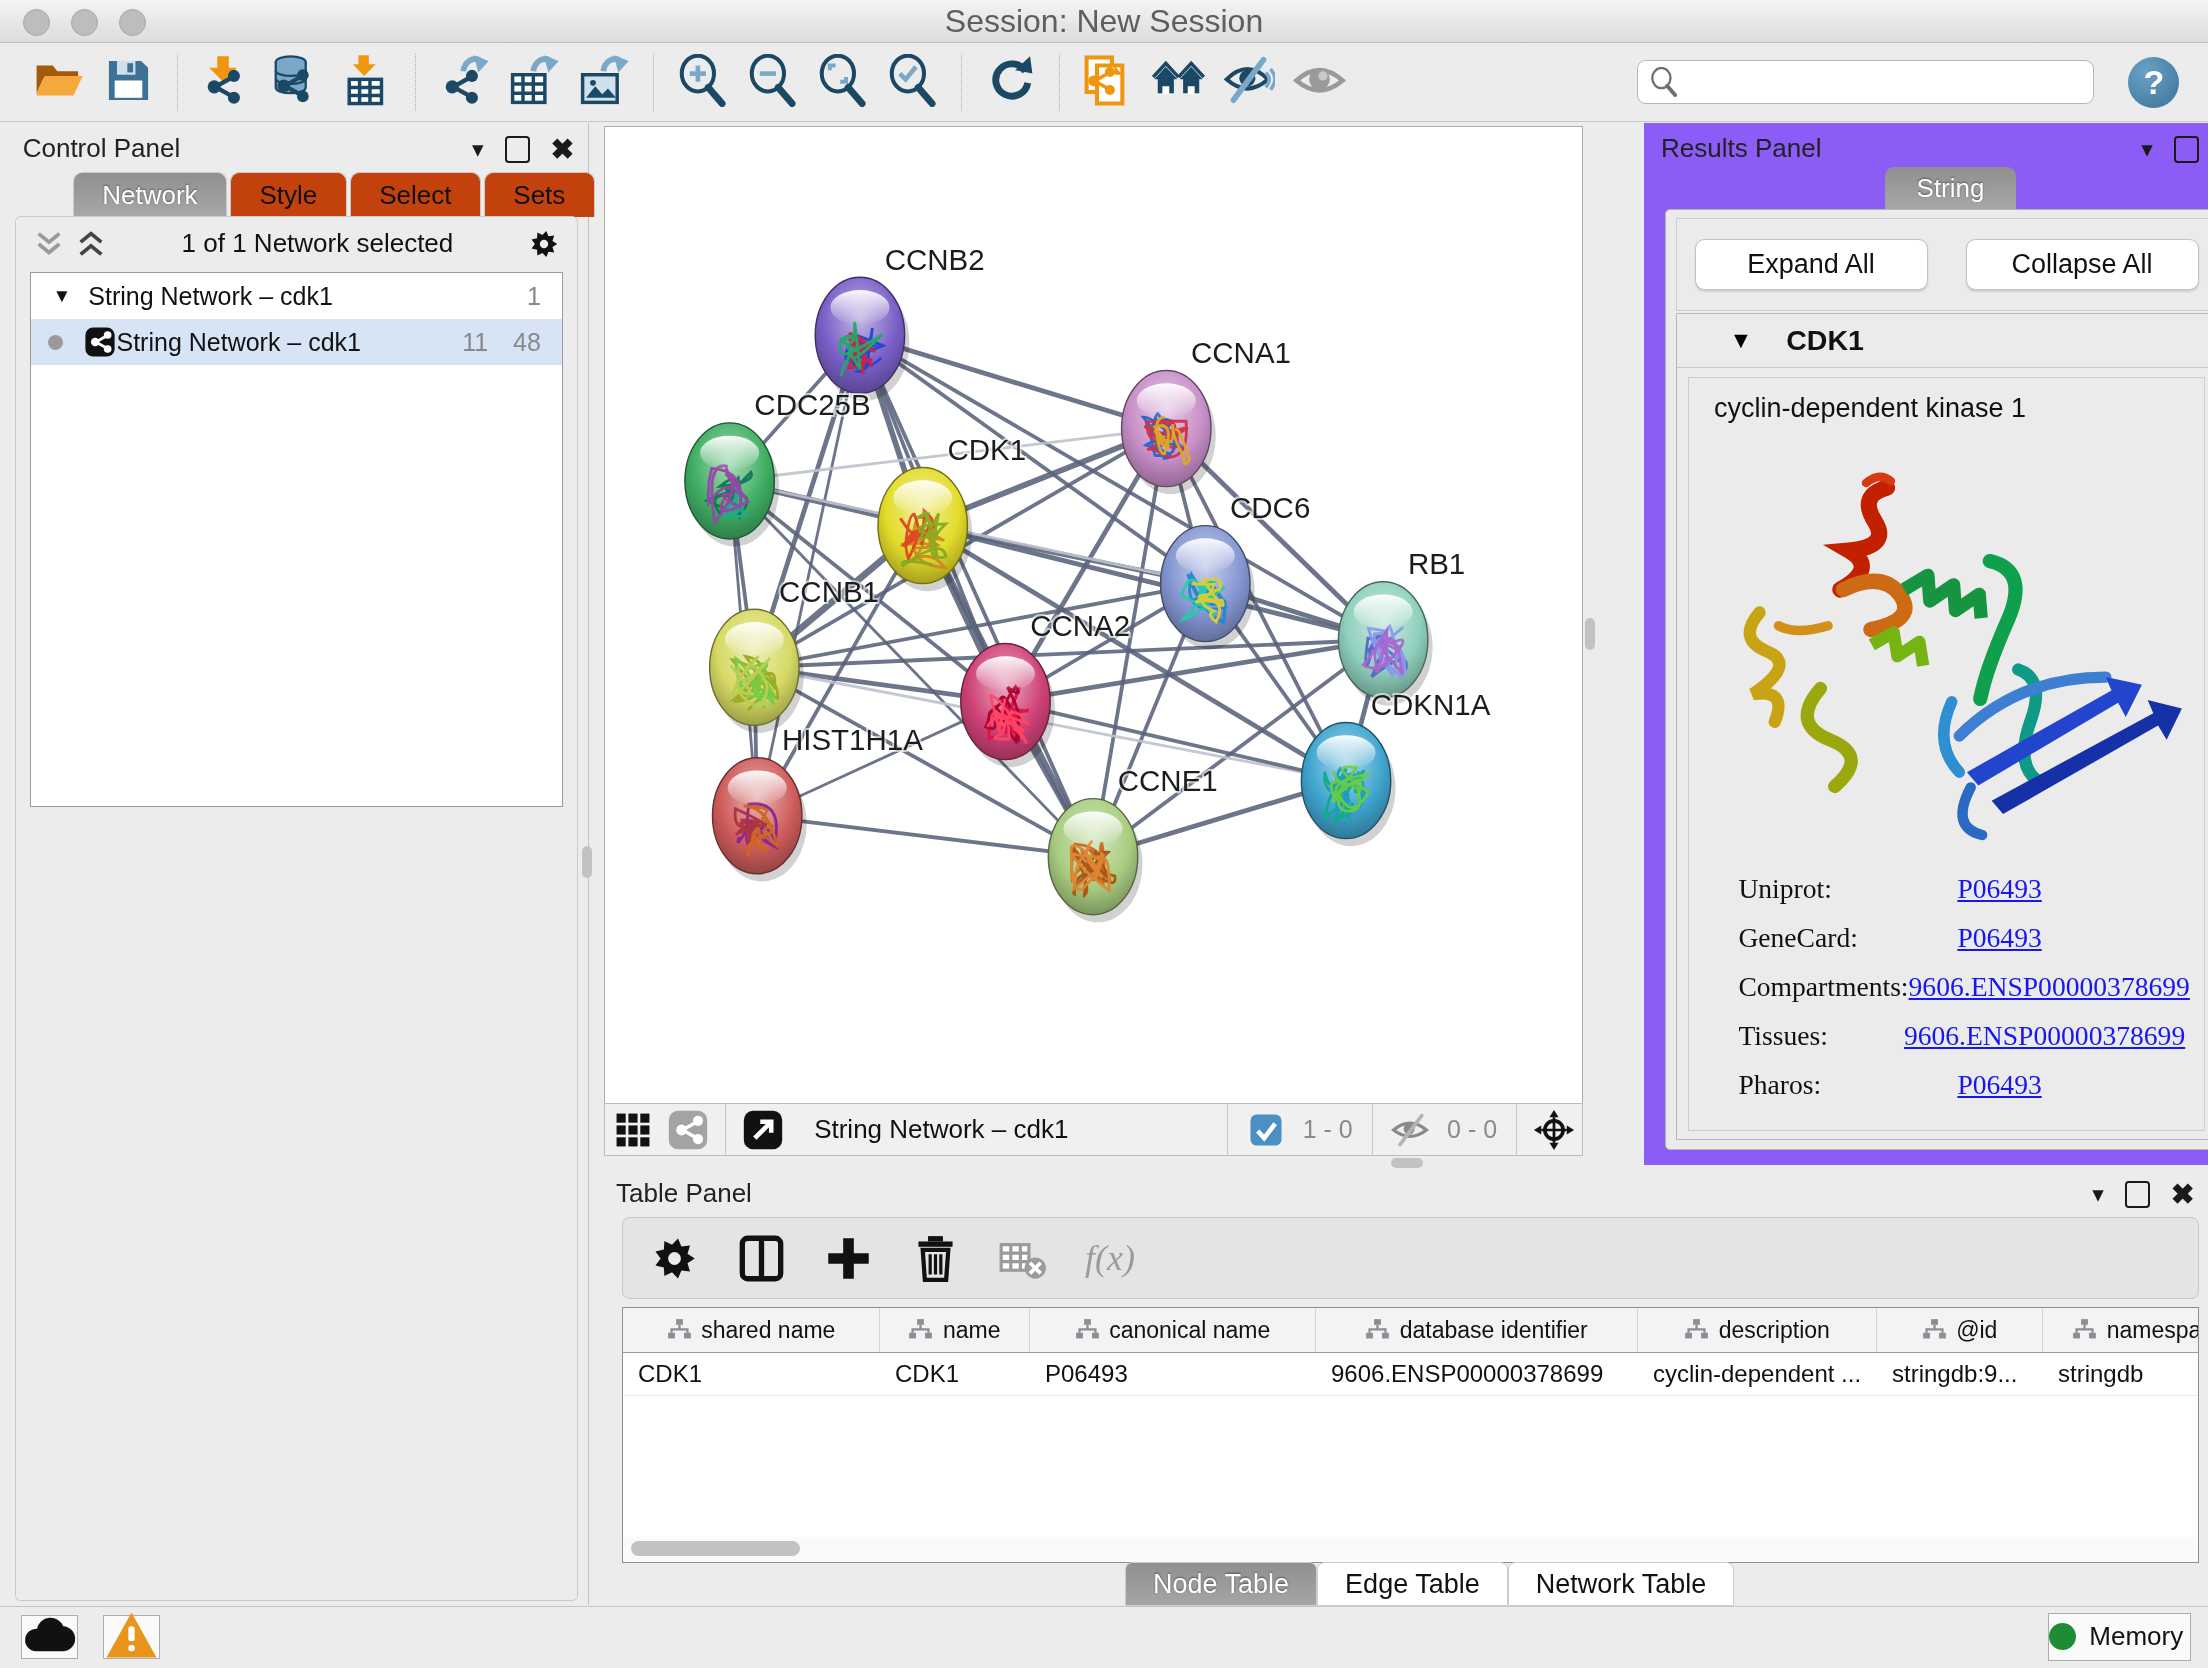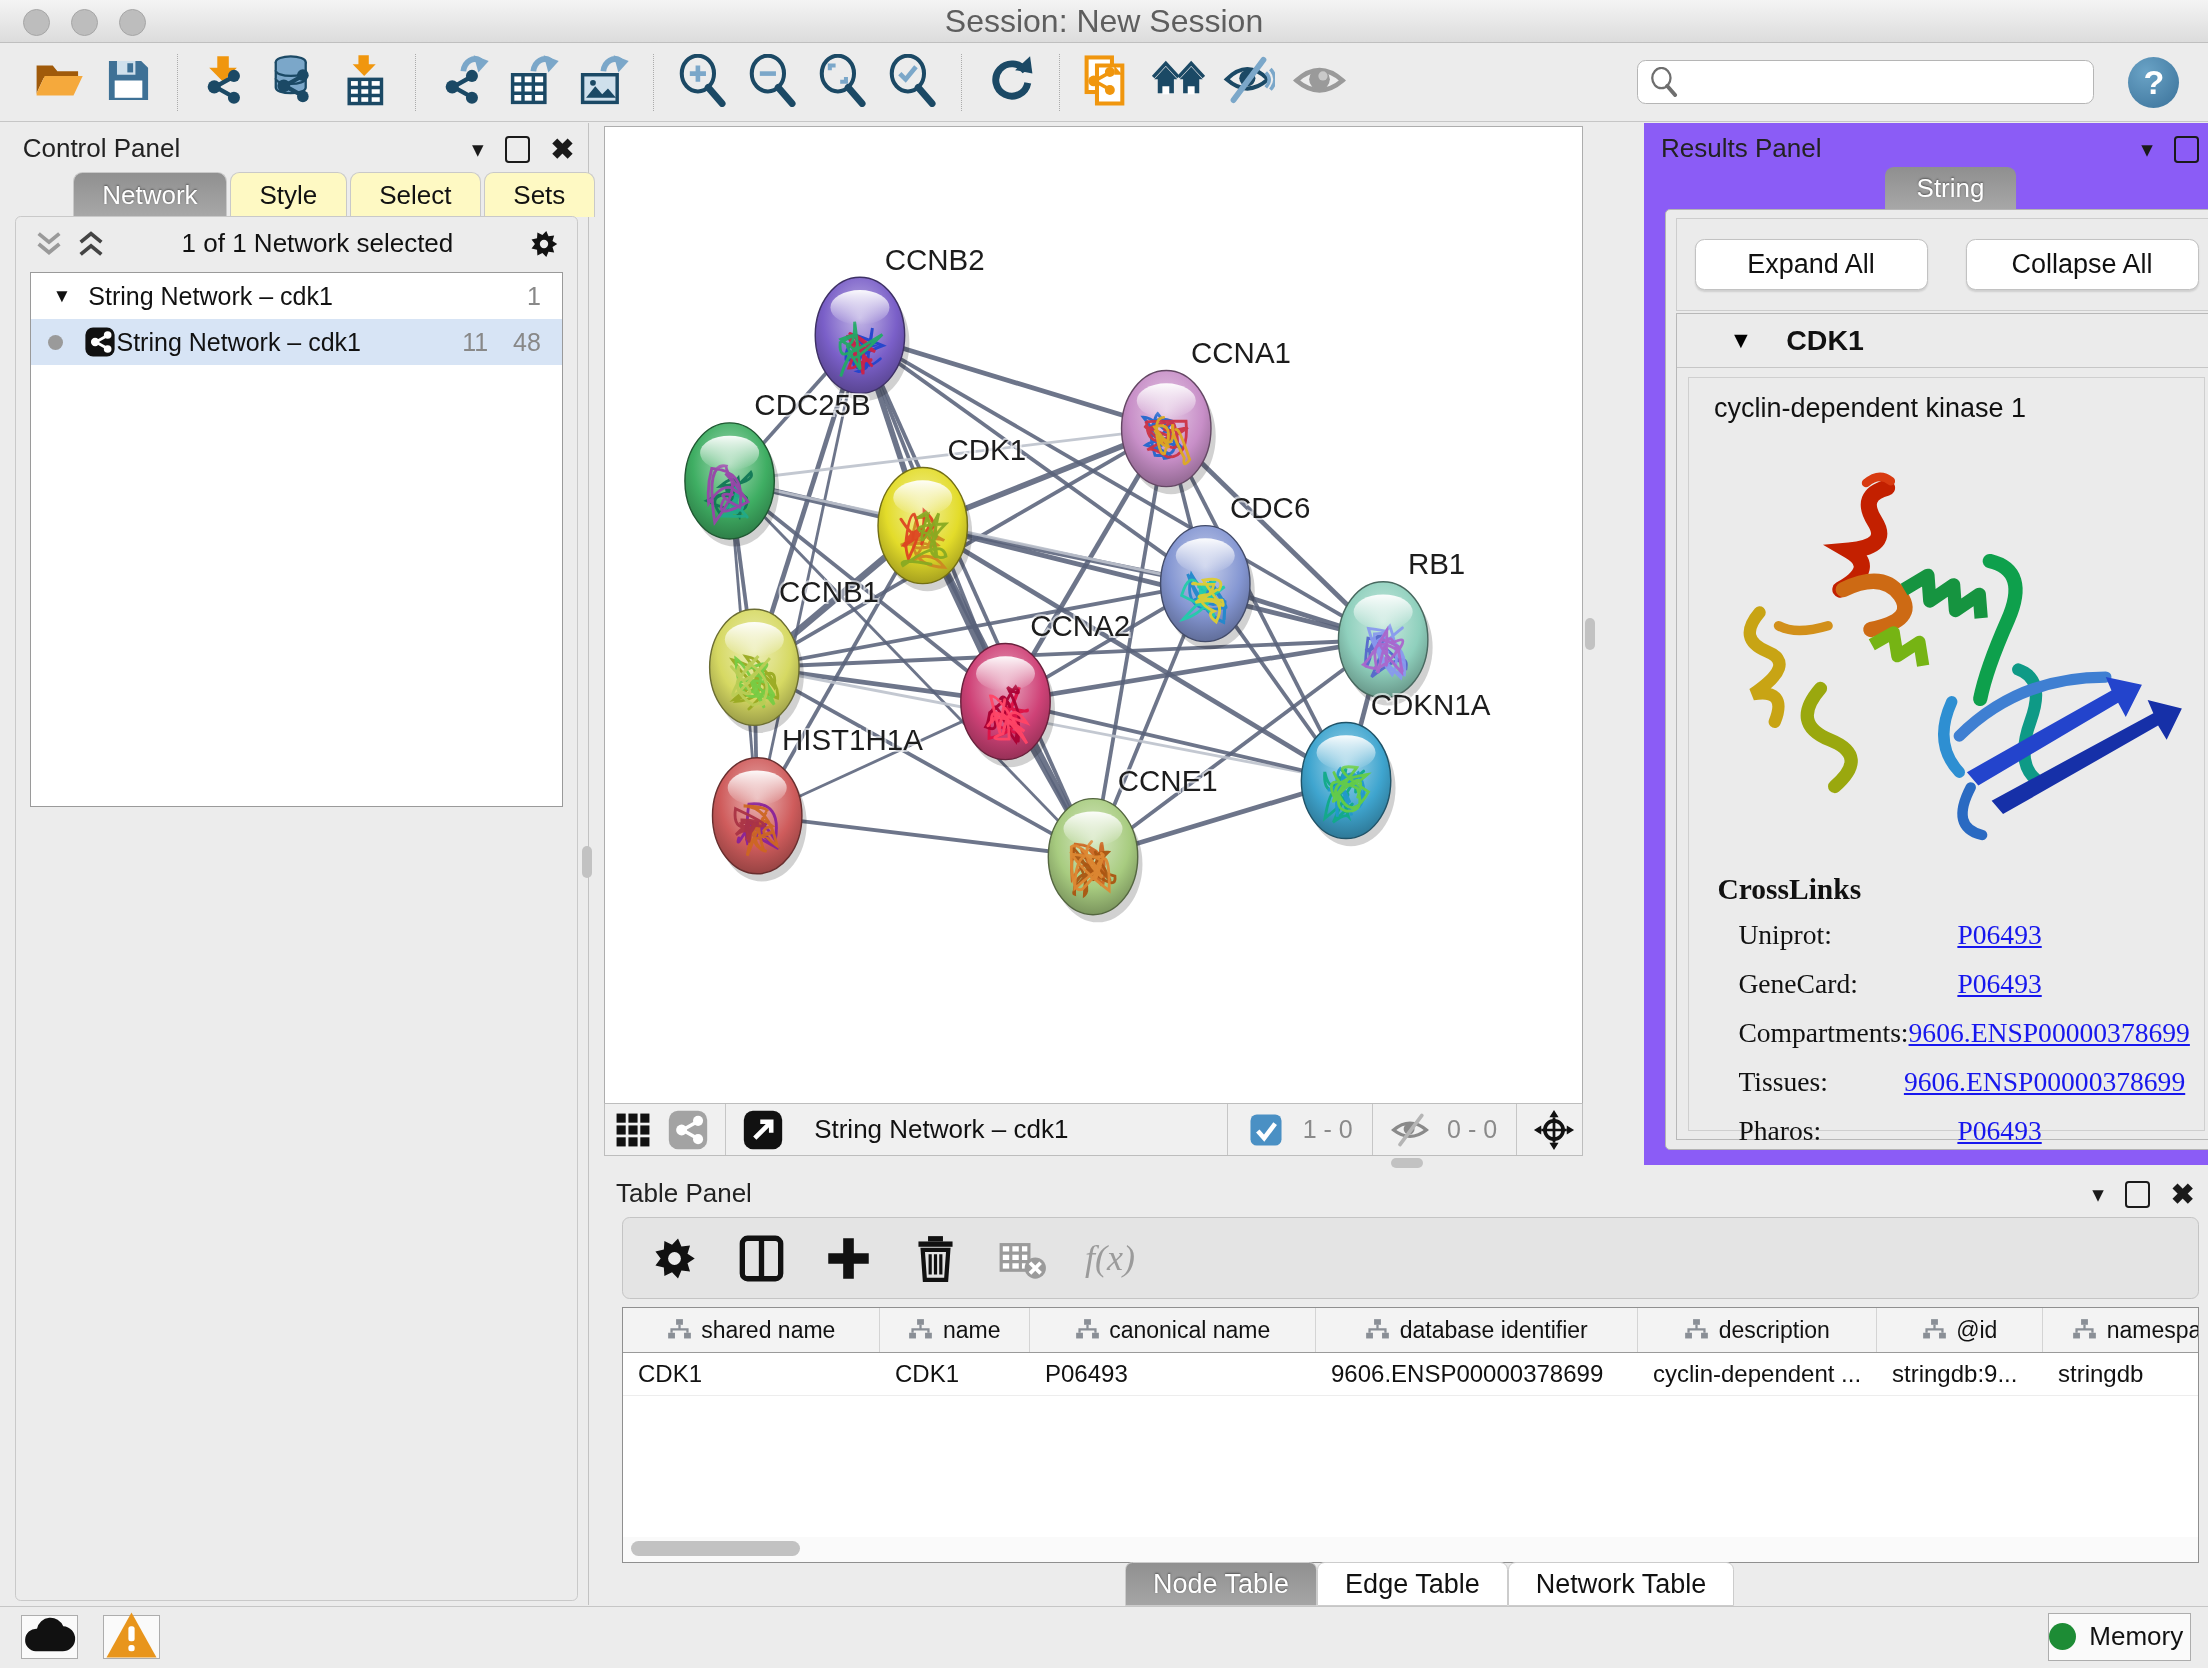"Style" .tab { background: #fef9c3 -> #c2410c }
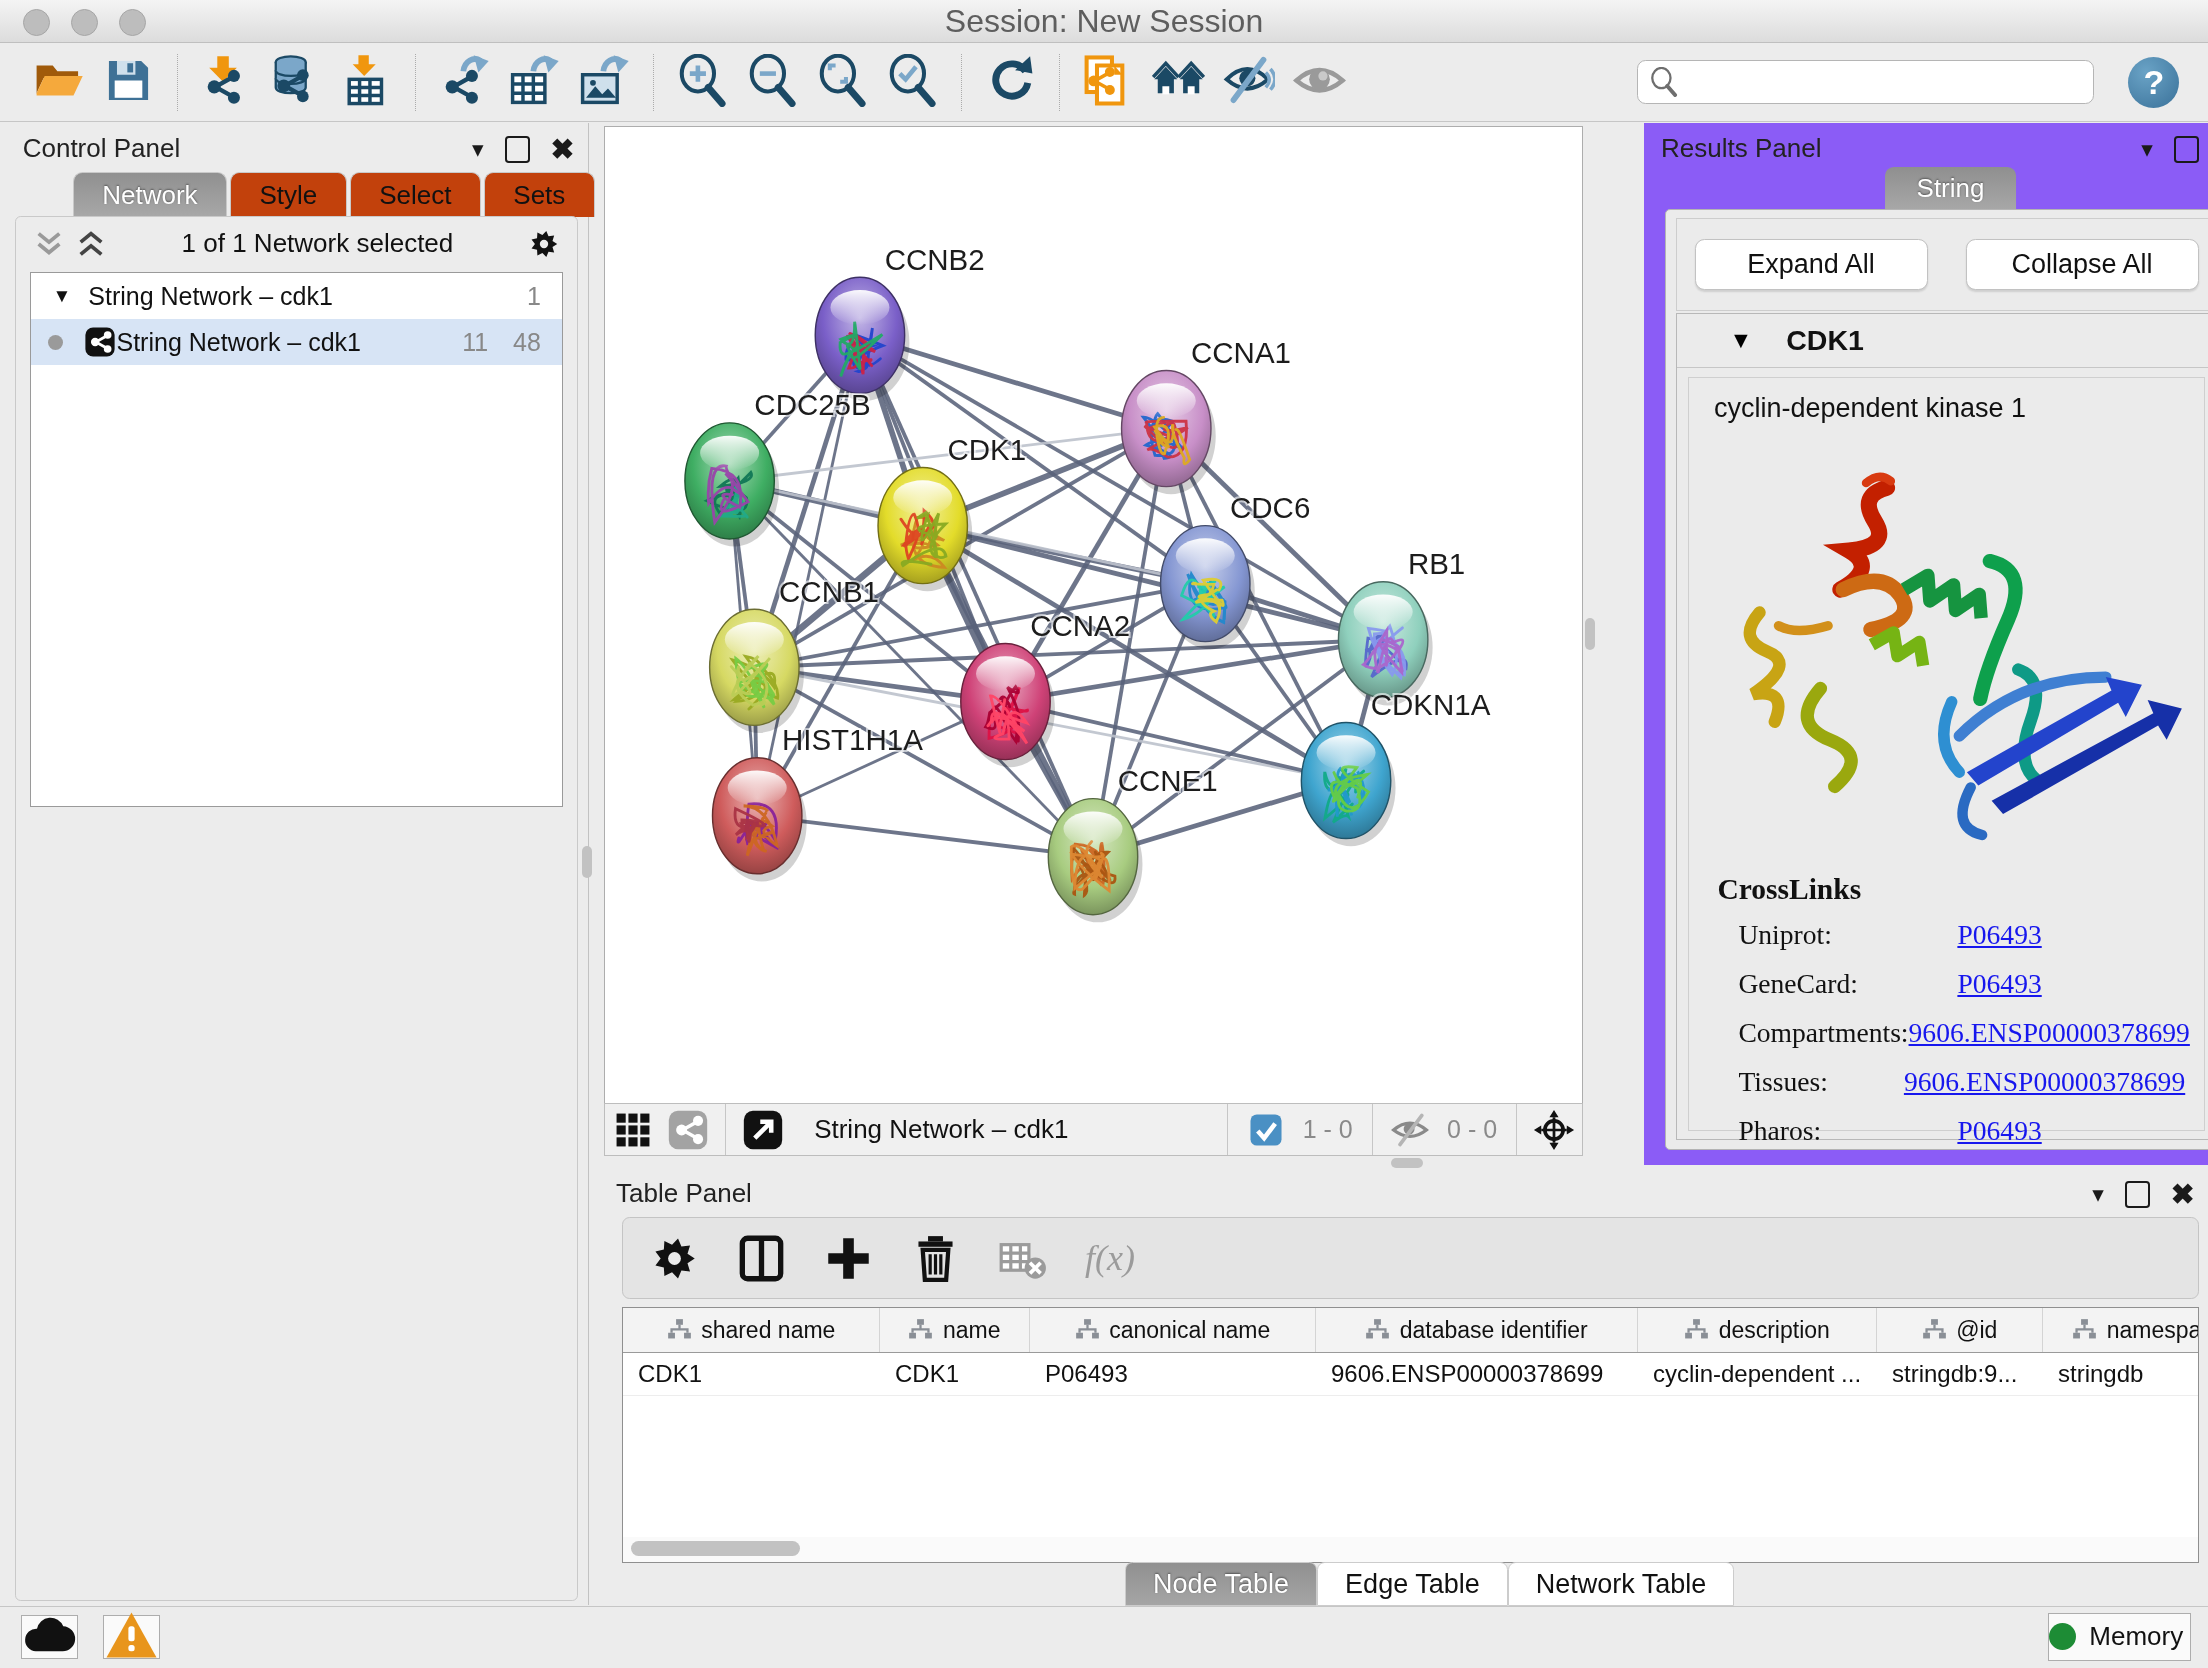"CrossLinks" div.cl-title { html: <div>CrossLinks</div> -> none }
